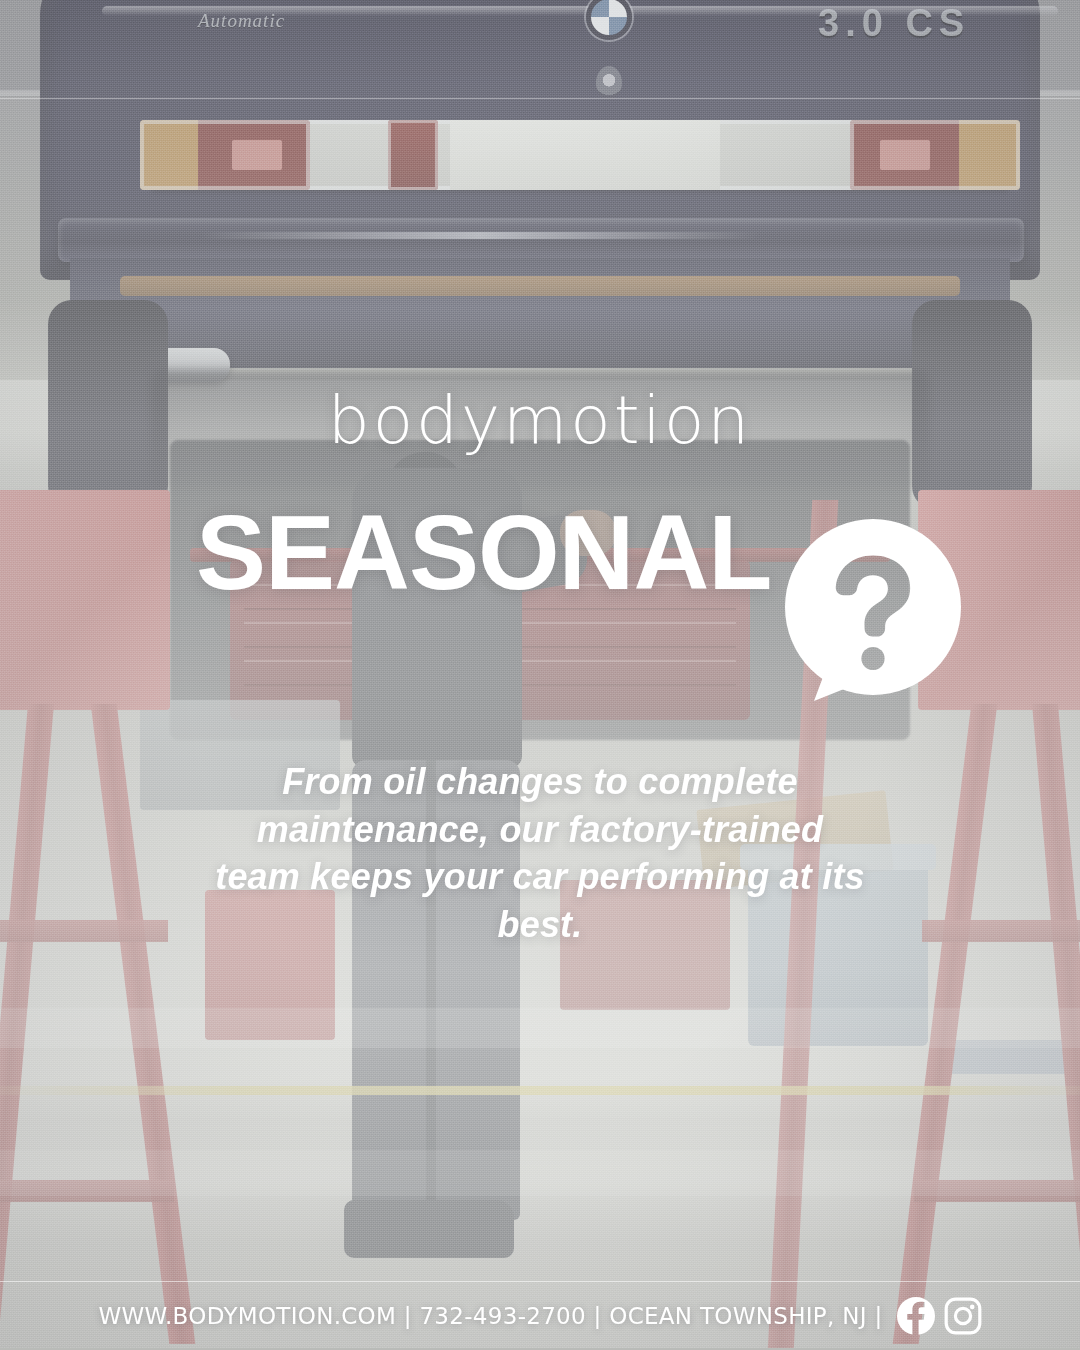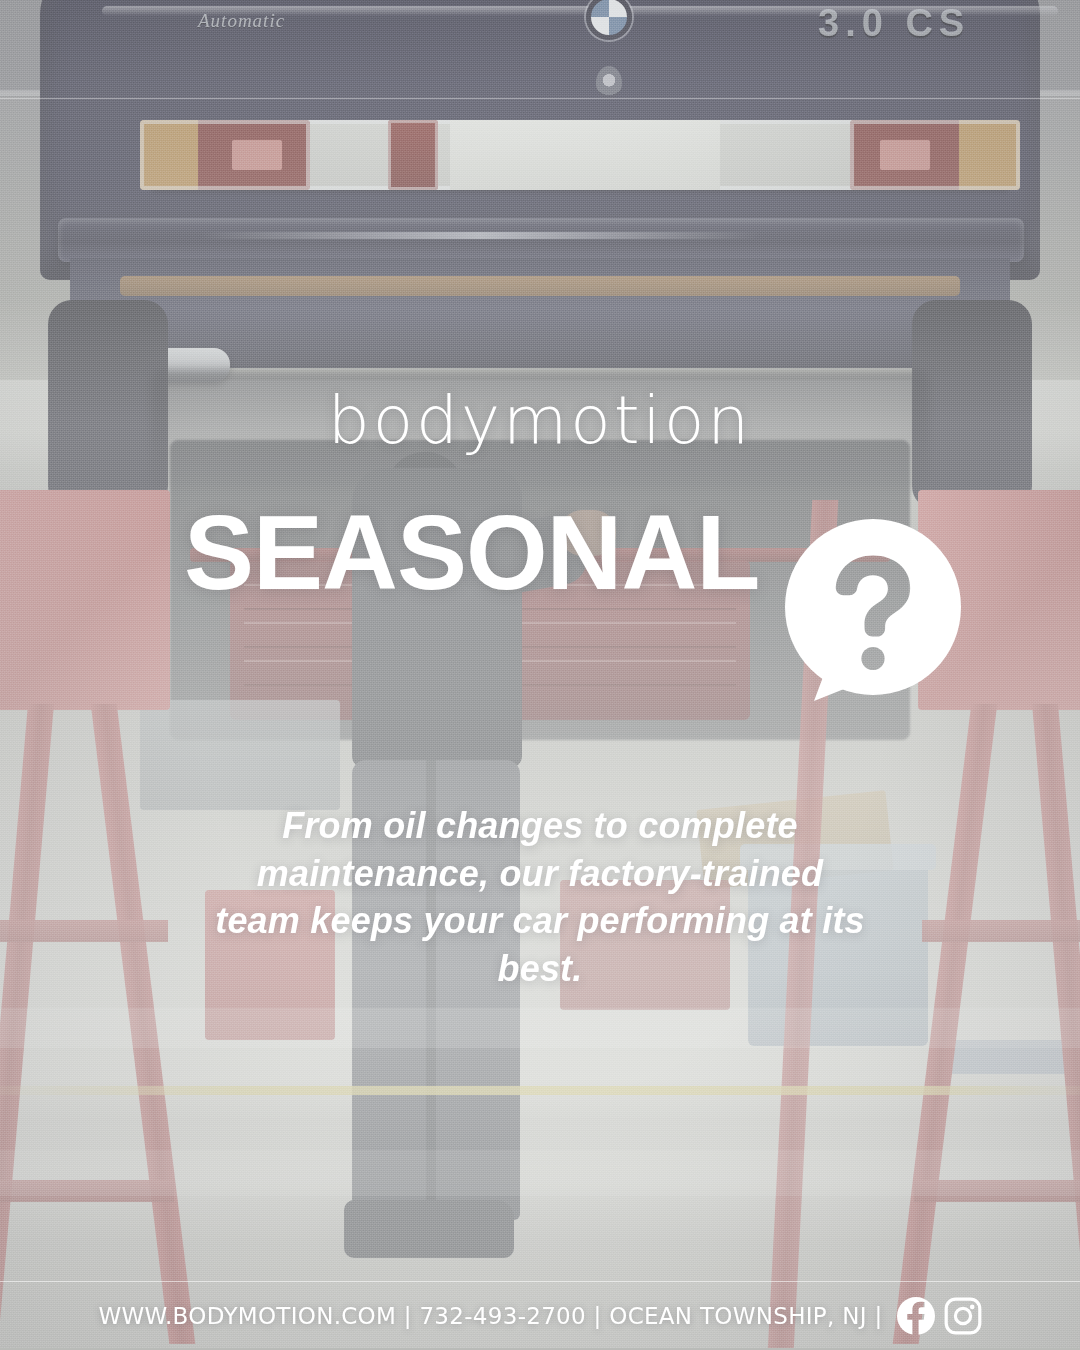"SEASONAL" .headline { left: 184px -> 196px }
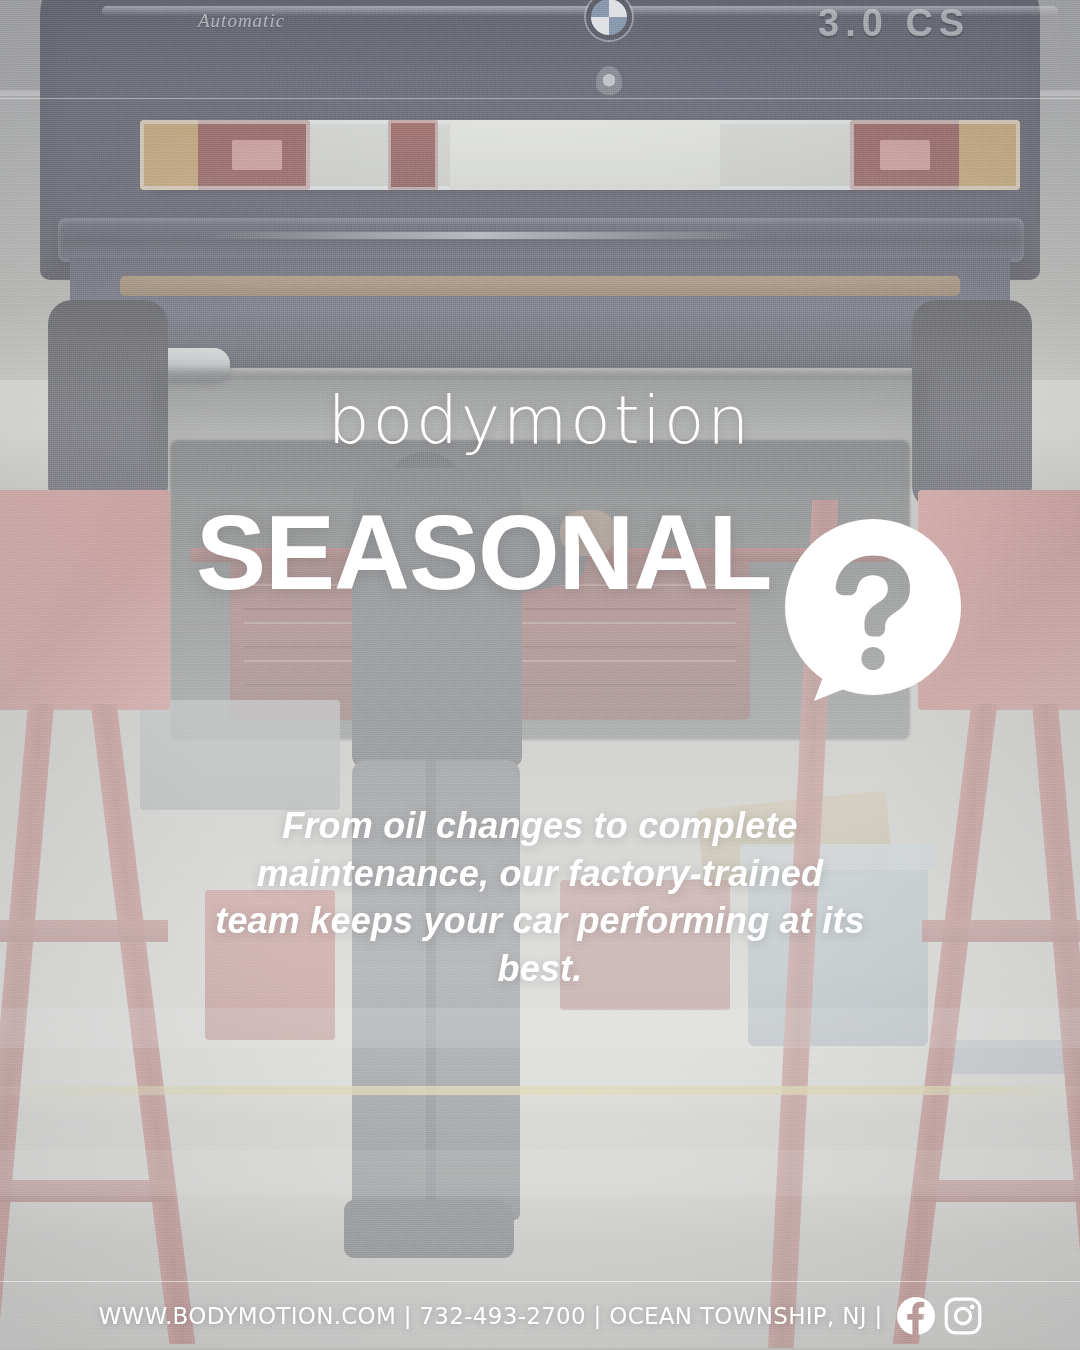"From oil changes to complete" .subcopy { top: 802px -> 758px }
